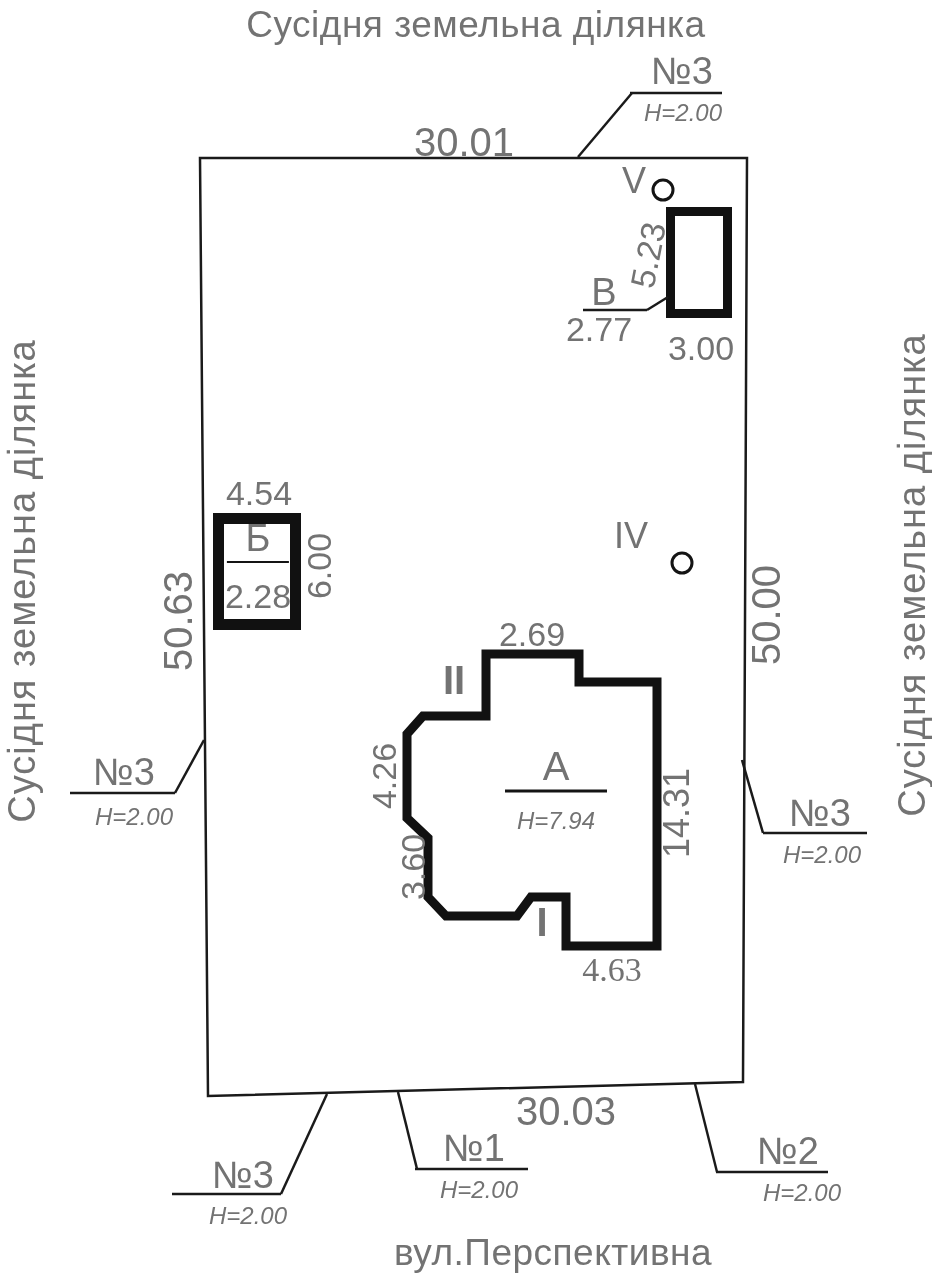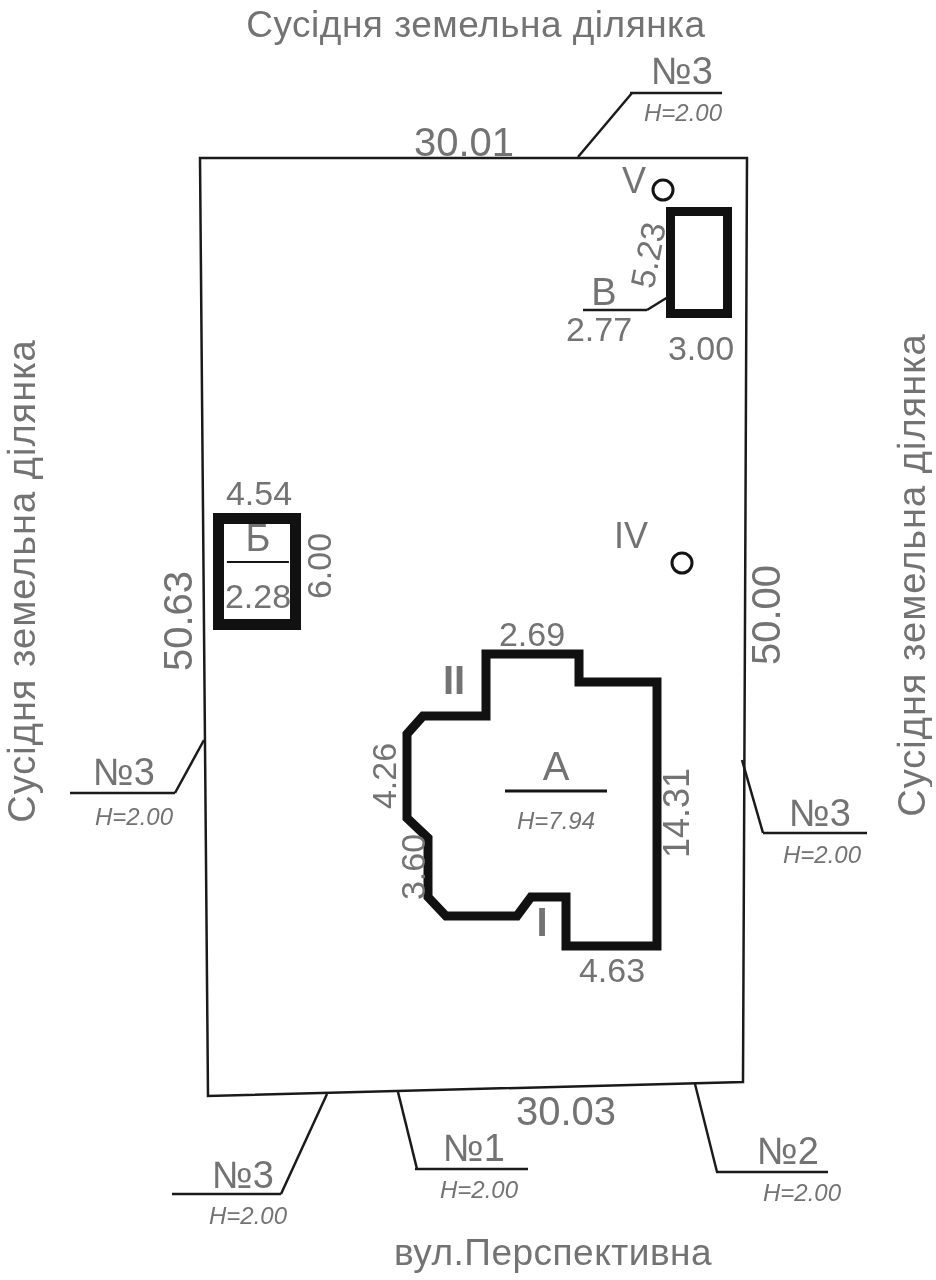"4.63" div.lbl { font-family: none -> Liberation Serif, serif }
